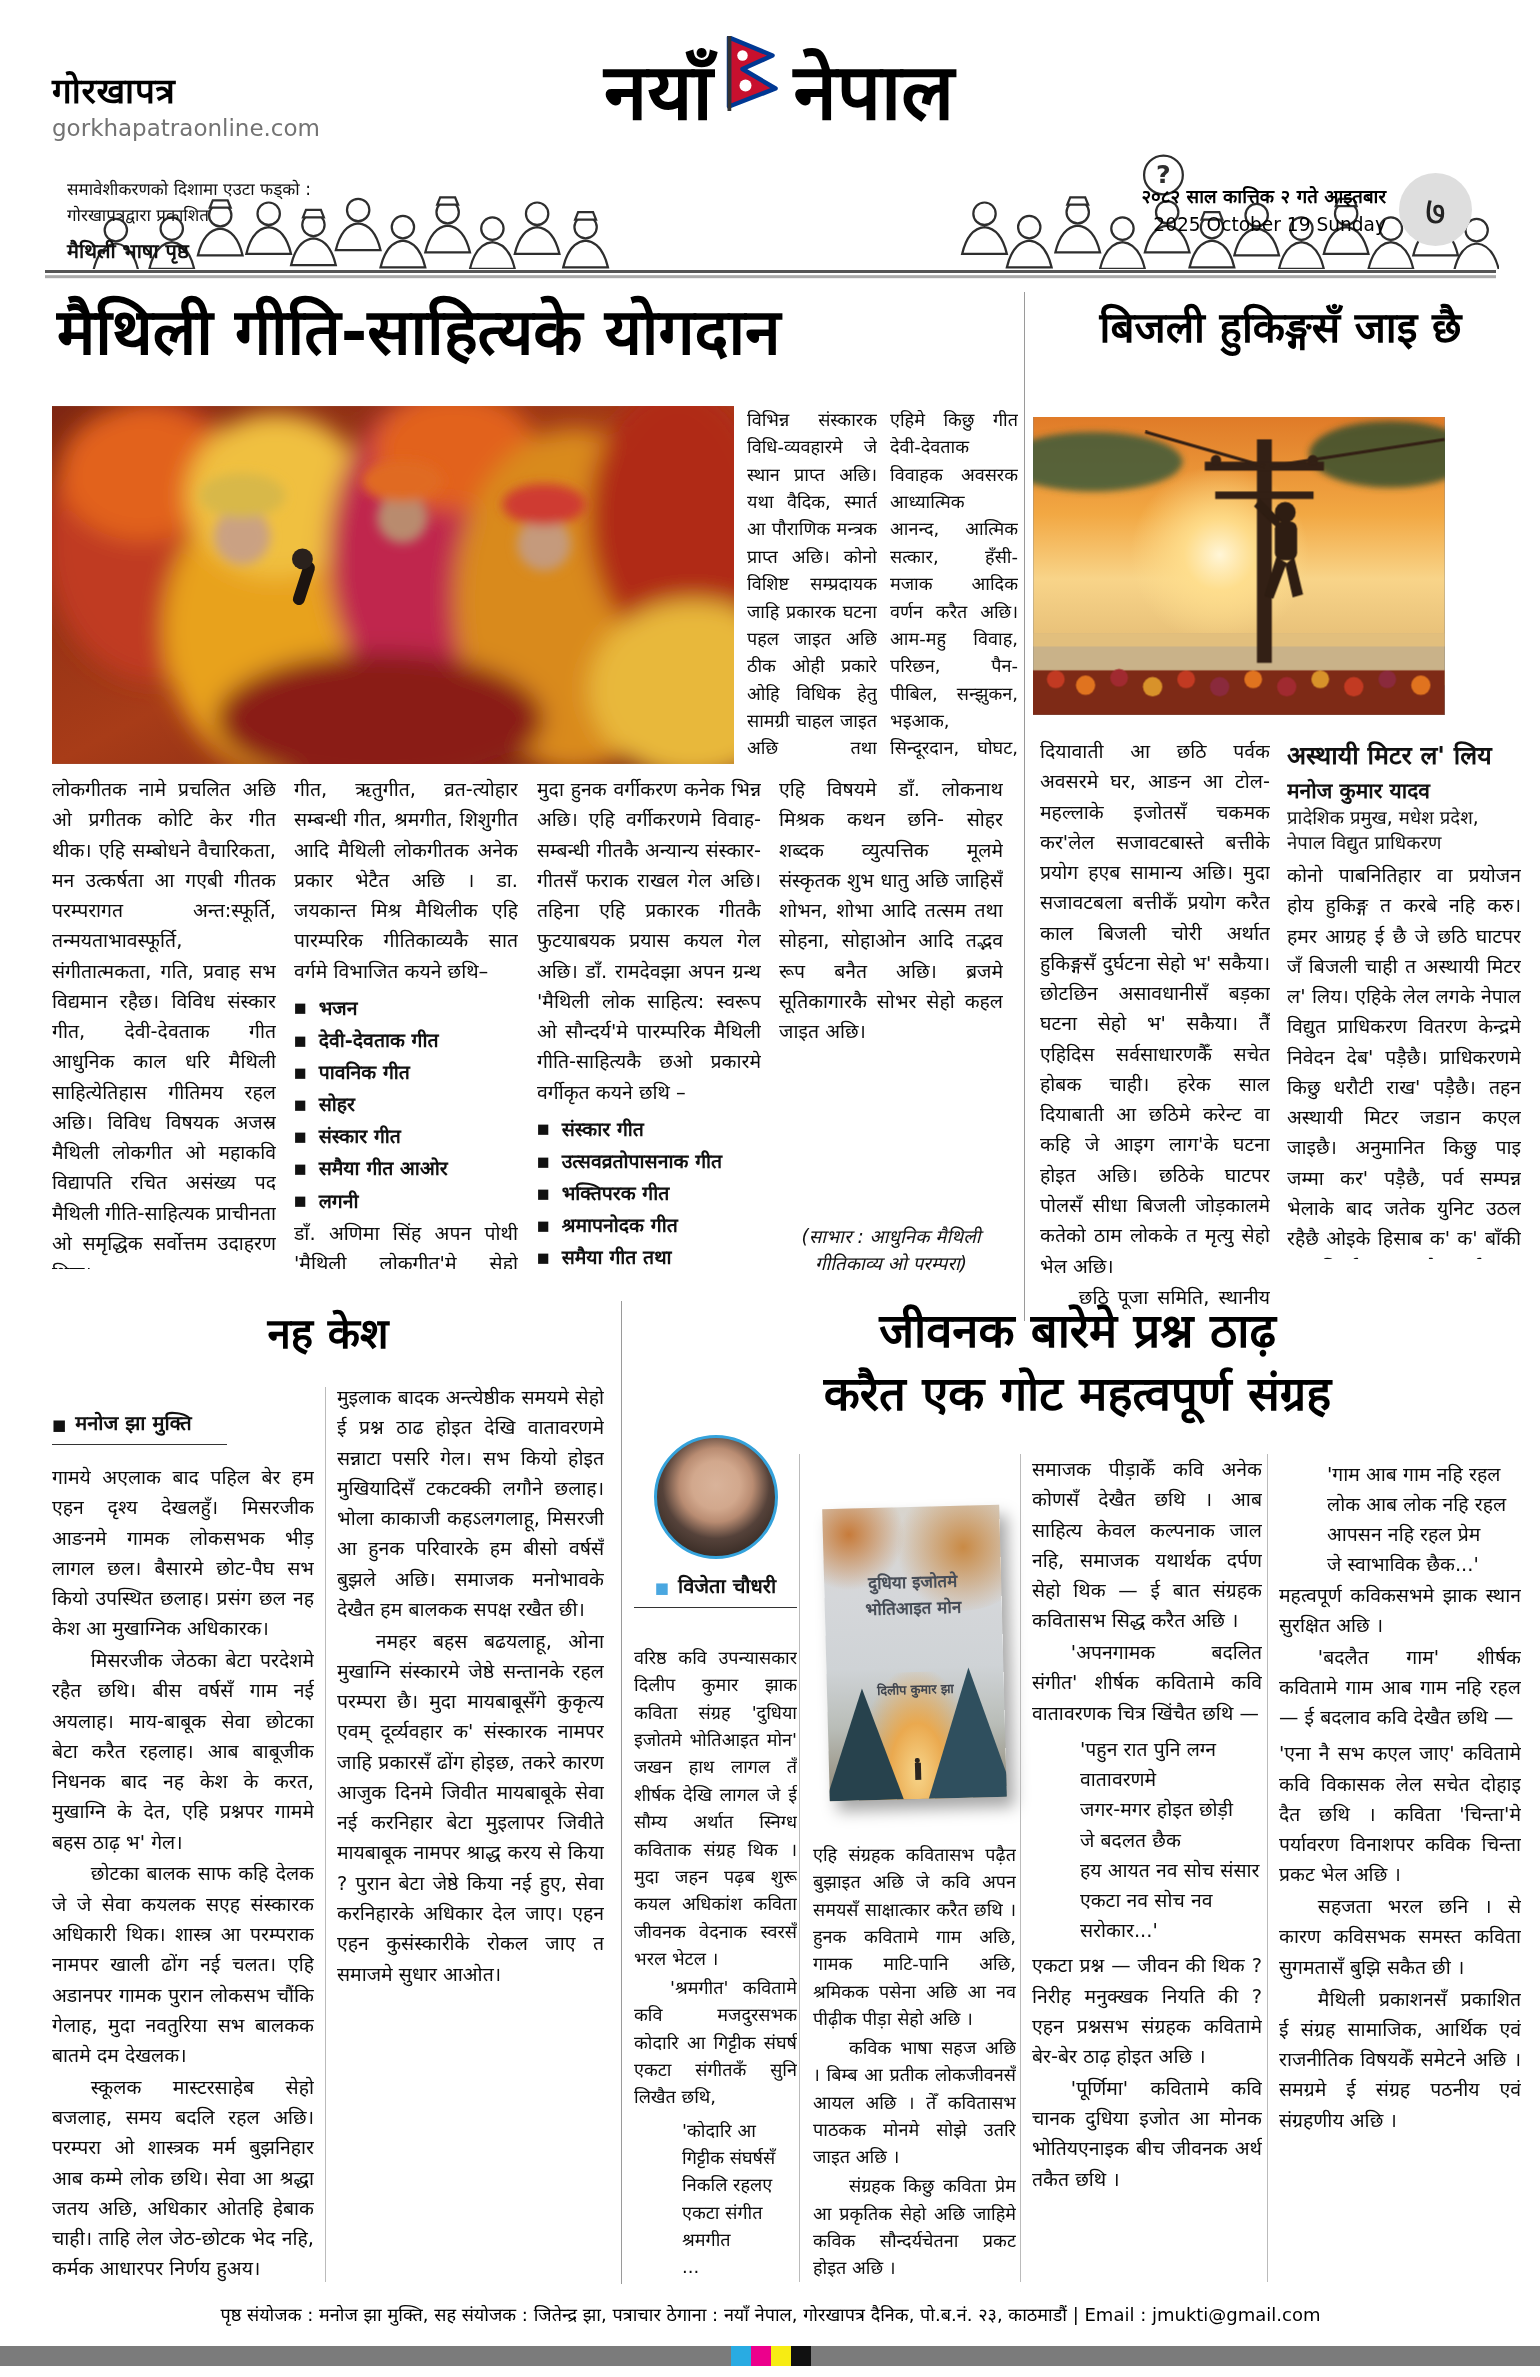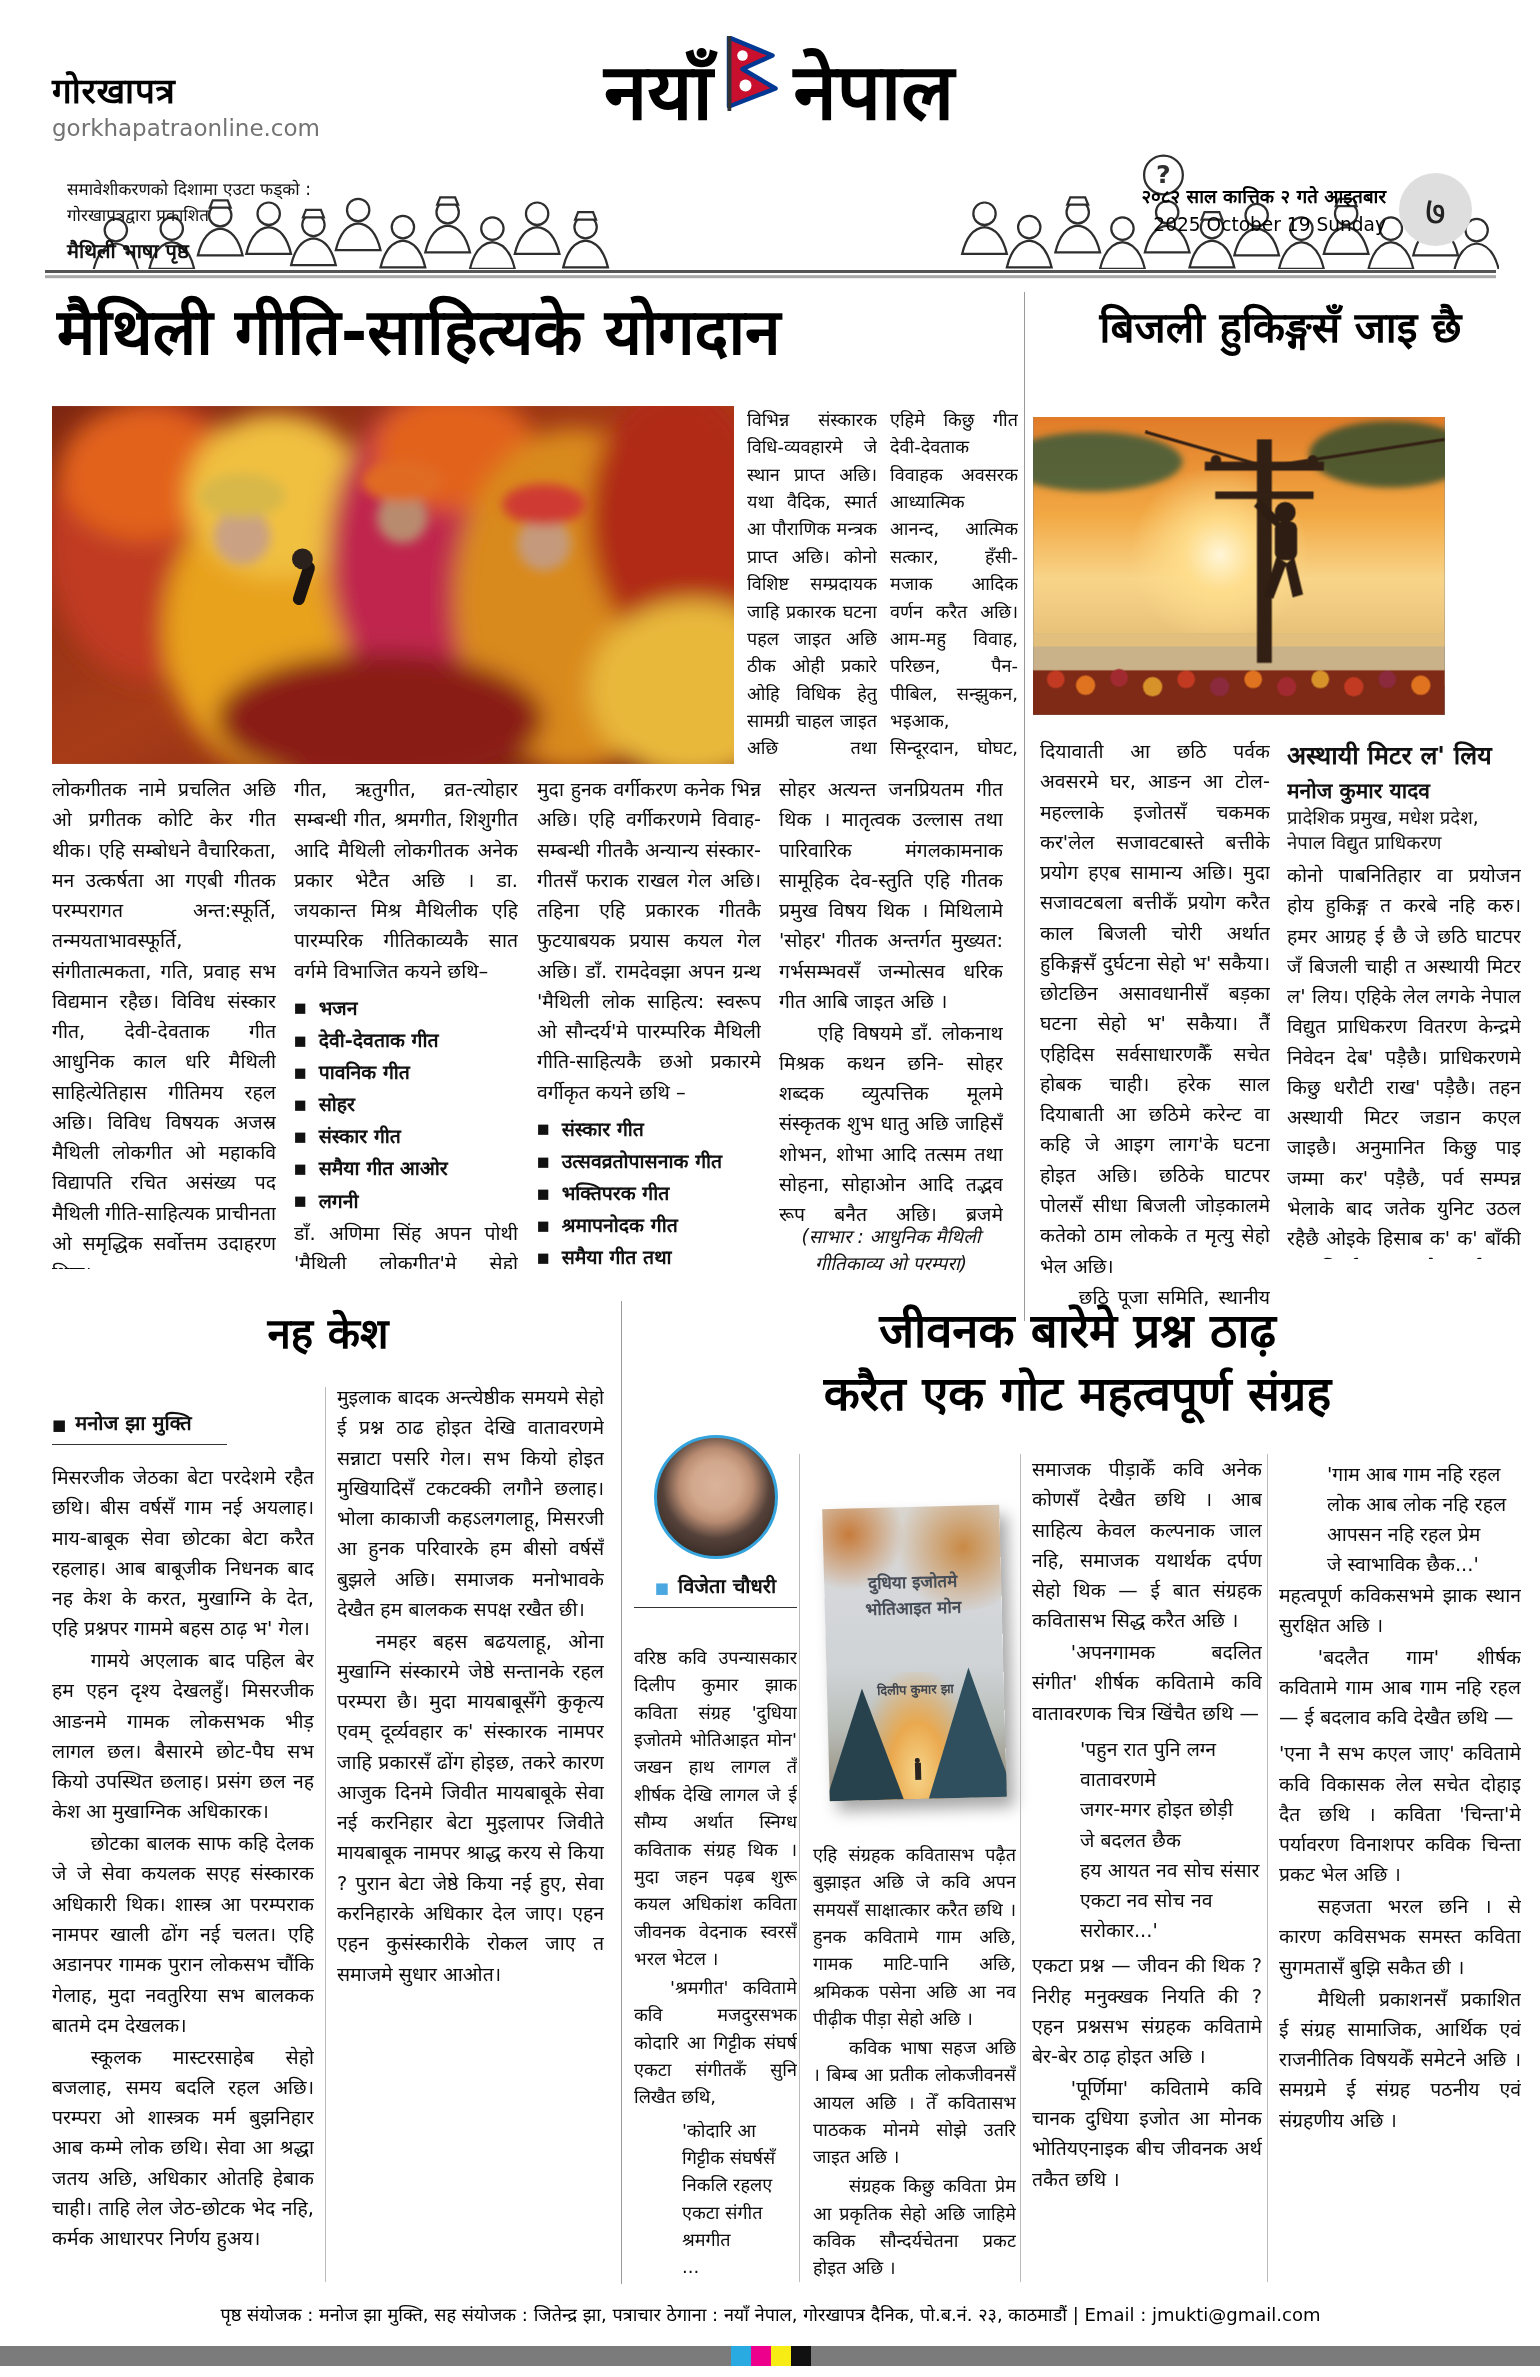"सोहर अत्यन्त जनप्रियतम गीत थिक" p { html: <p>सोहर अत्यन्त जनप्रियतम गीत थिक । मातृत्वक उल्लास तथा पारिवारिक मंगलकामनाक सामूहिक देव-स्तुति एहि गीतक प्रमुख विषय थिक । मिथिलामे 'सोहर' गीतक अन्तर्गत मुख्यत: गर्भसम्भवसँ जन्मोत्सव धरिक गीत आबि जाइत अछि ।</p> -> none }
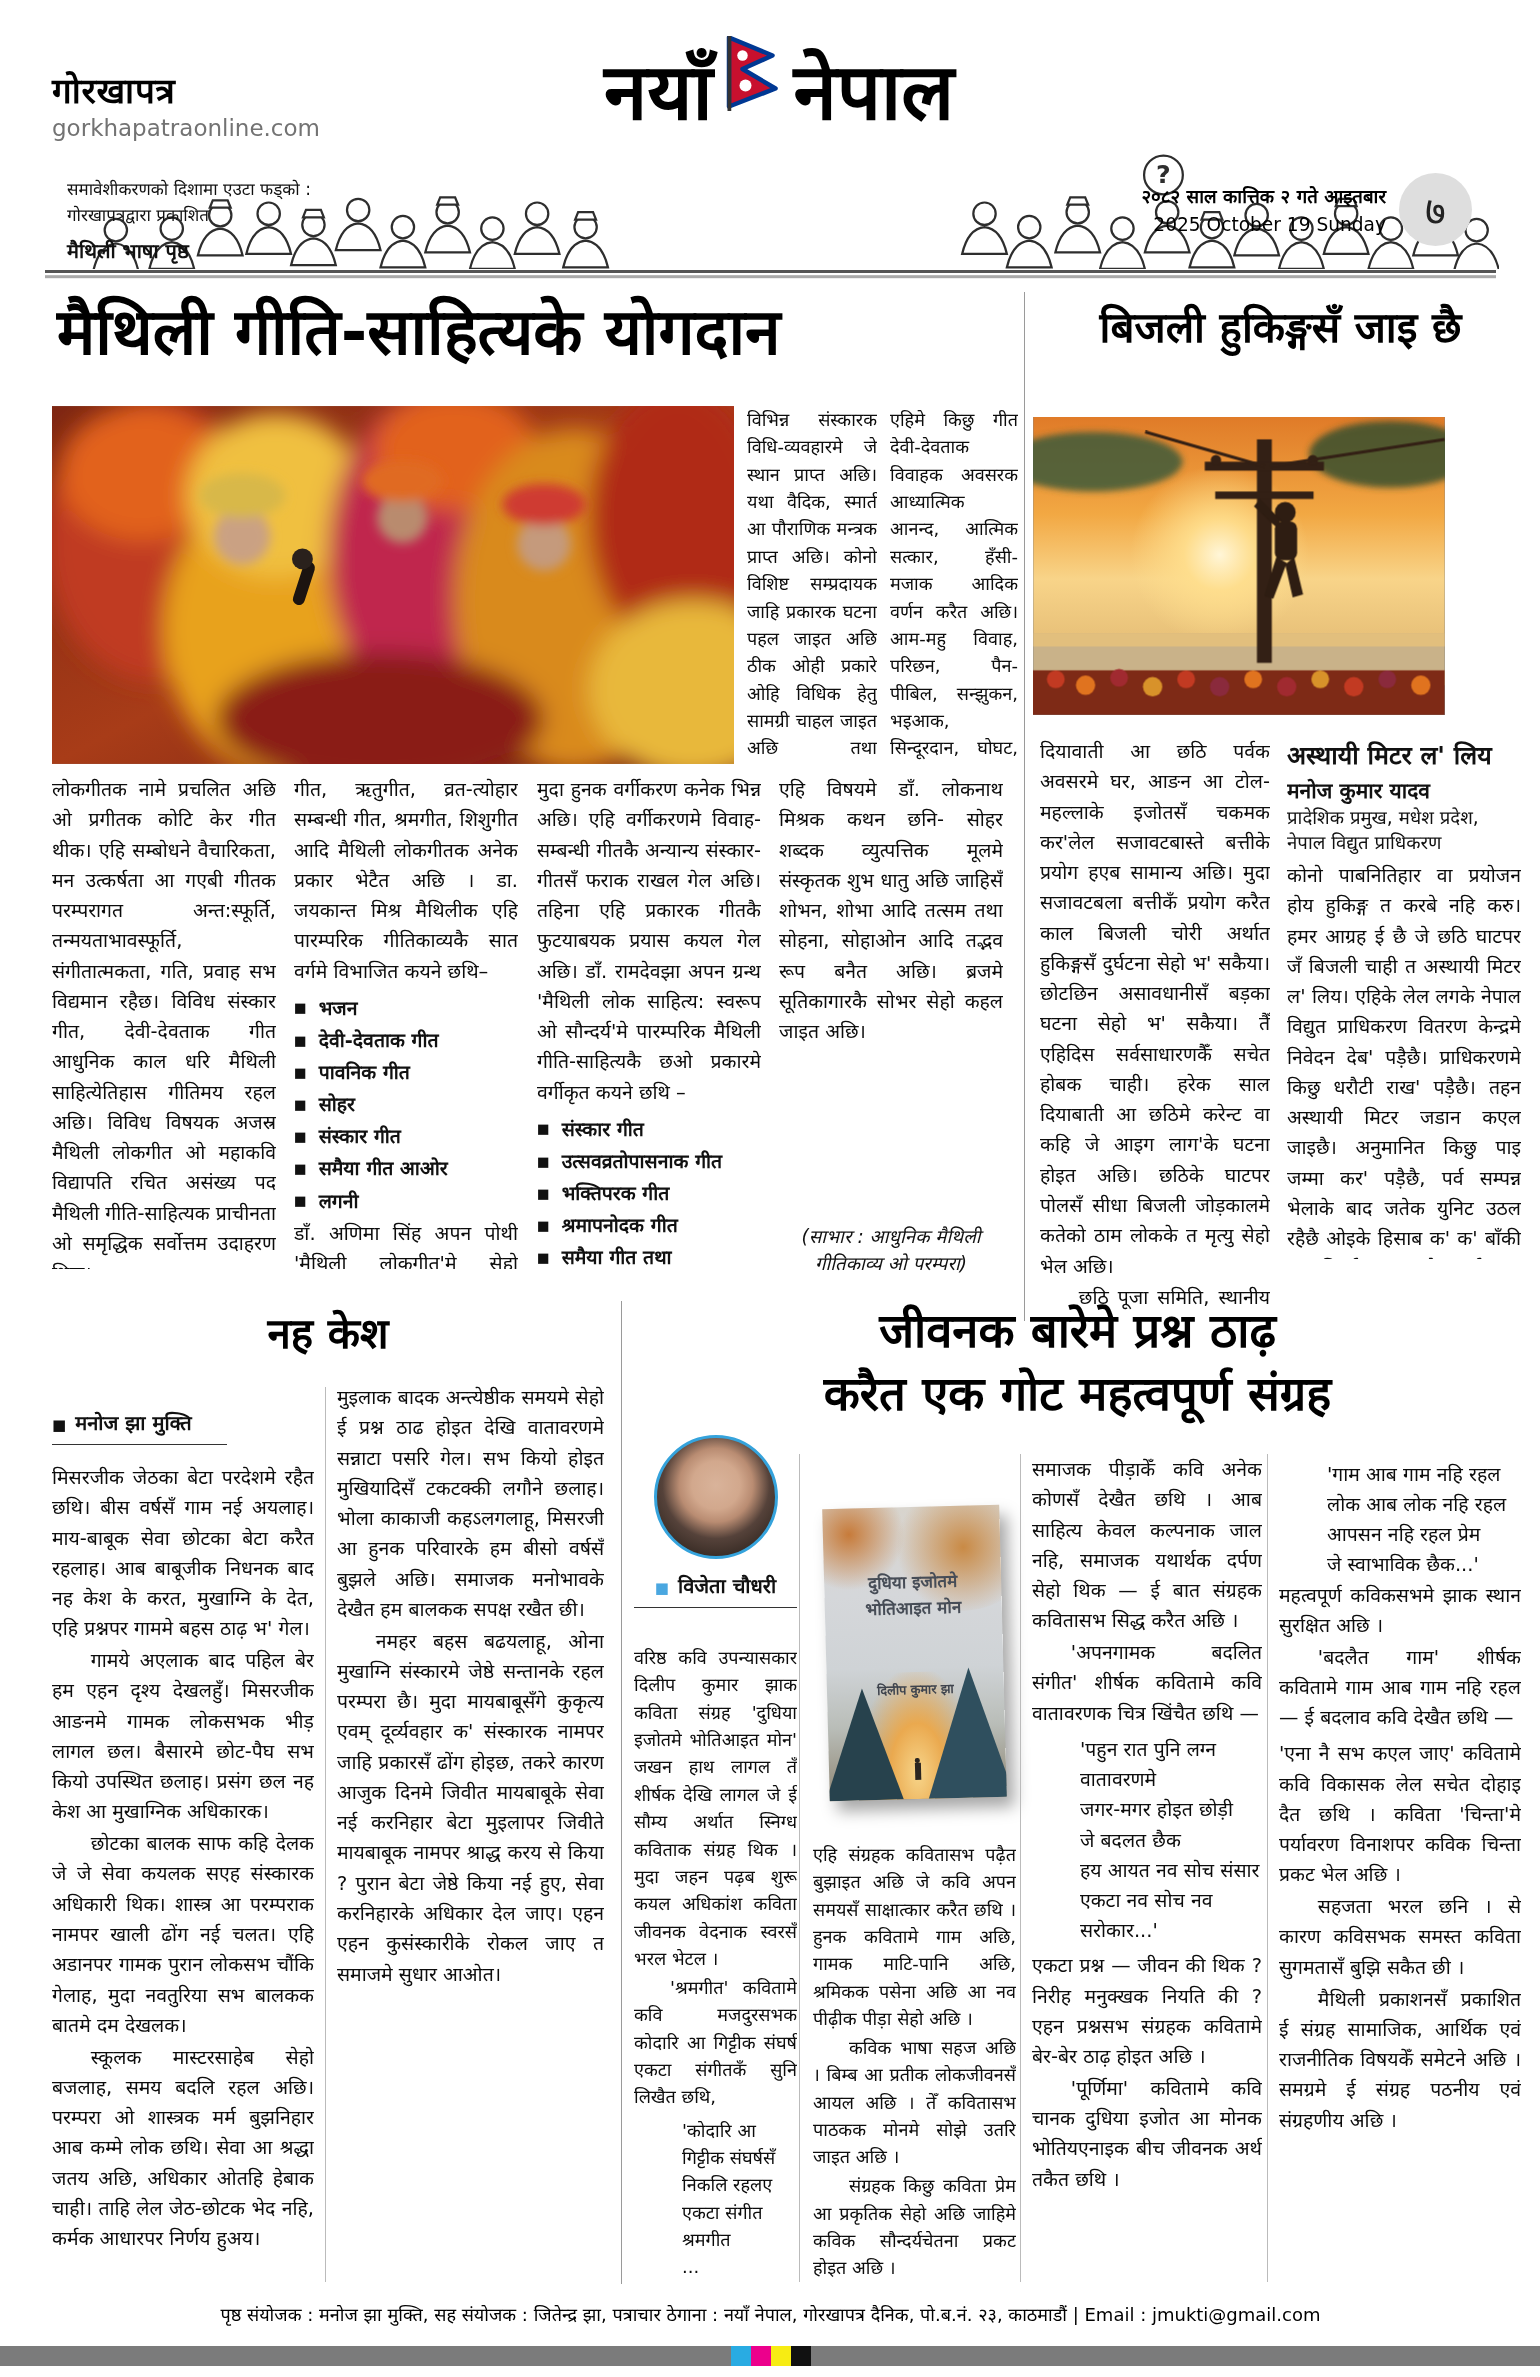"मिसरजीक जेठका बेटा परदेशमे रहैत" p { order: before "गामये अएलाक बाद पहिल बेर" -> after "गामये अएलाक बाद पहिल बेर" }
